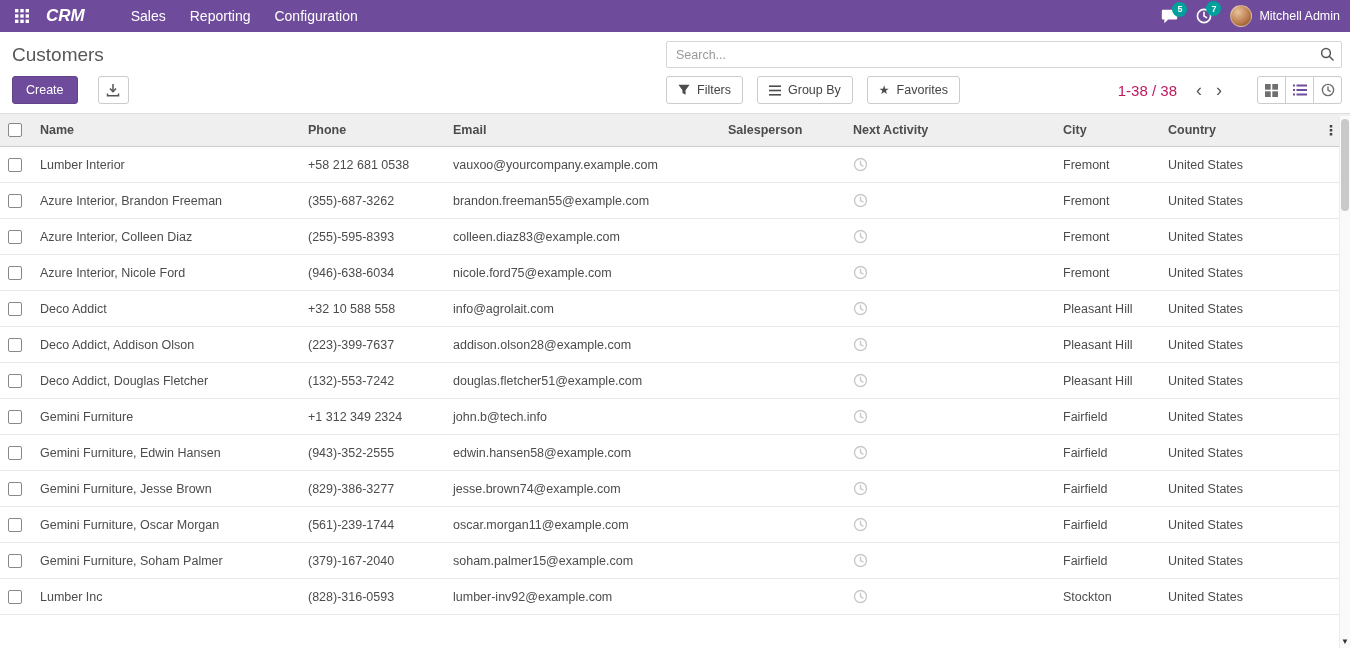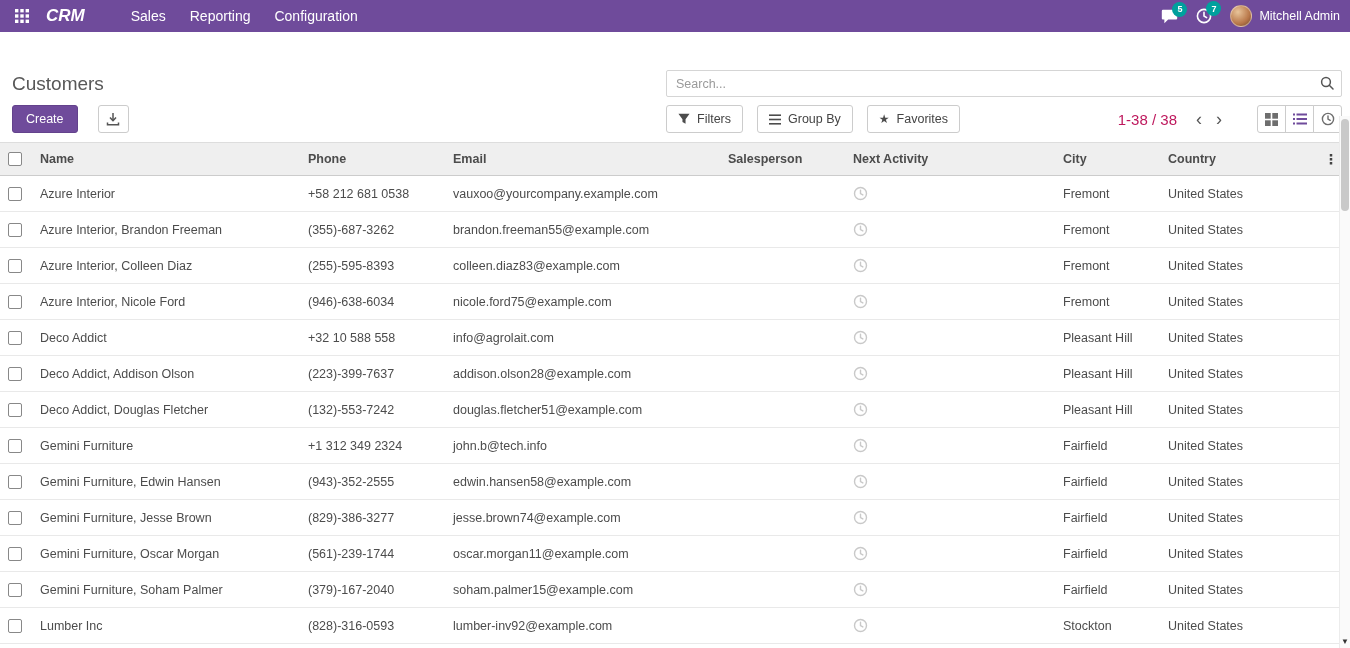"Customers" .title-row { margin-top: 20px -> none; padding: 18px 8px 6px 12px -> 9px 8px 6px 12px }
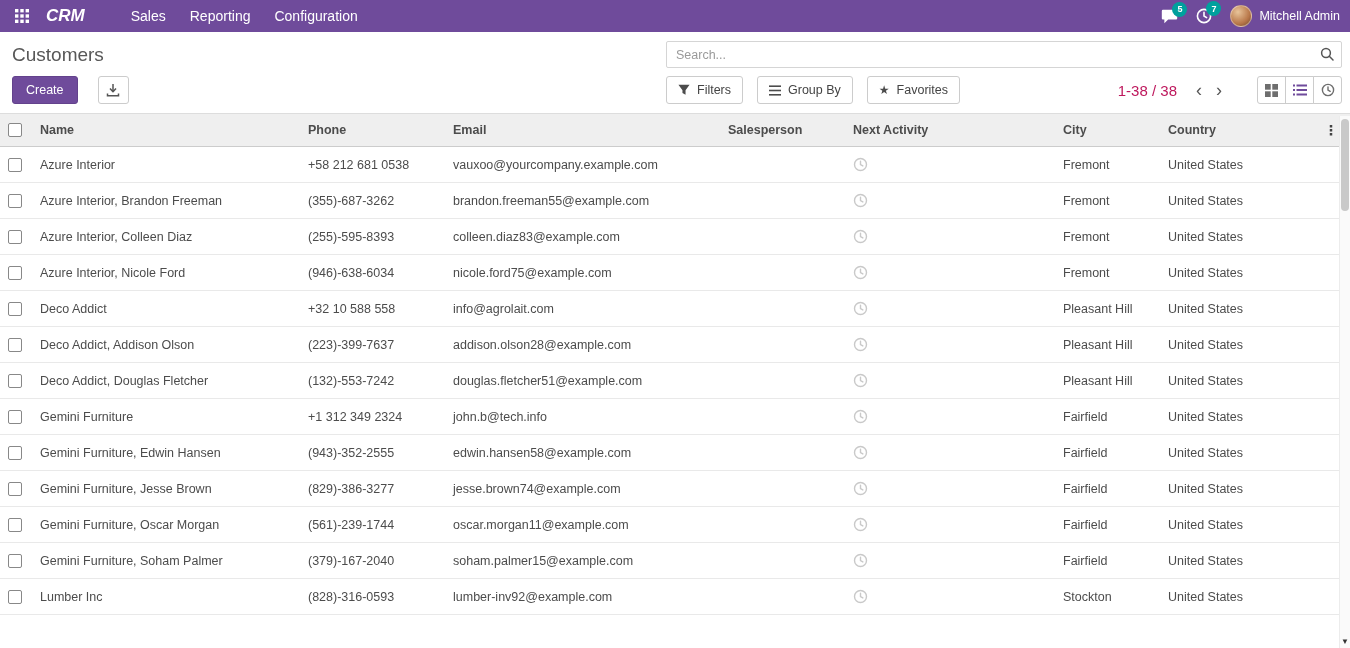"Azure Interior" td { text: Azure -> Lumber }
